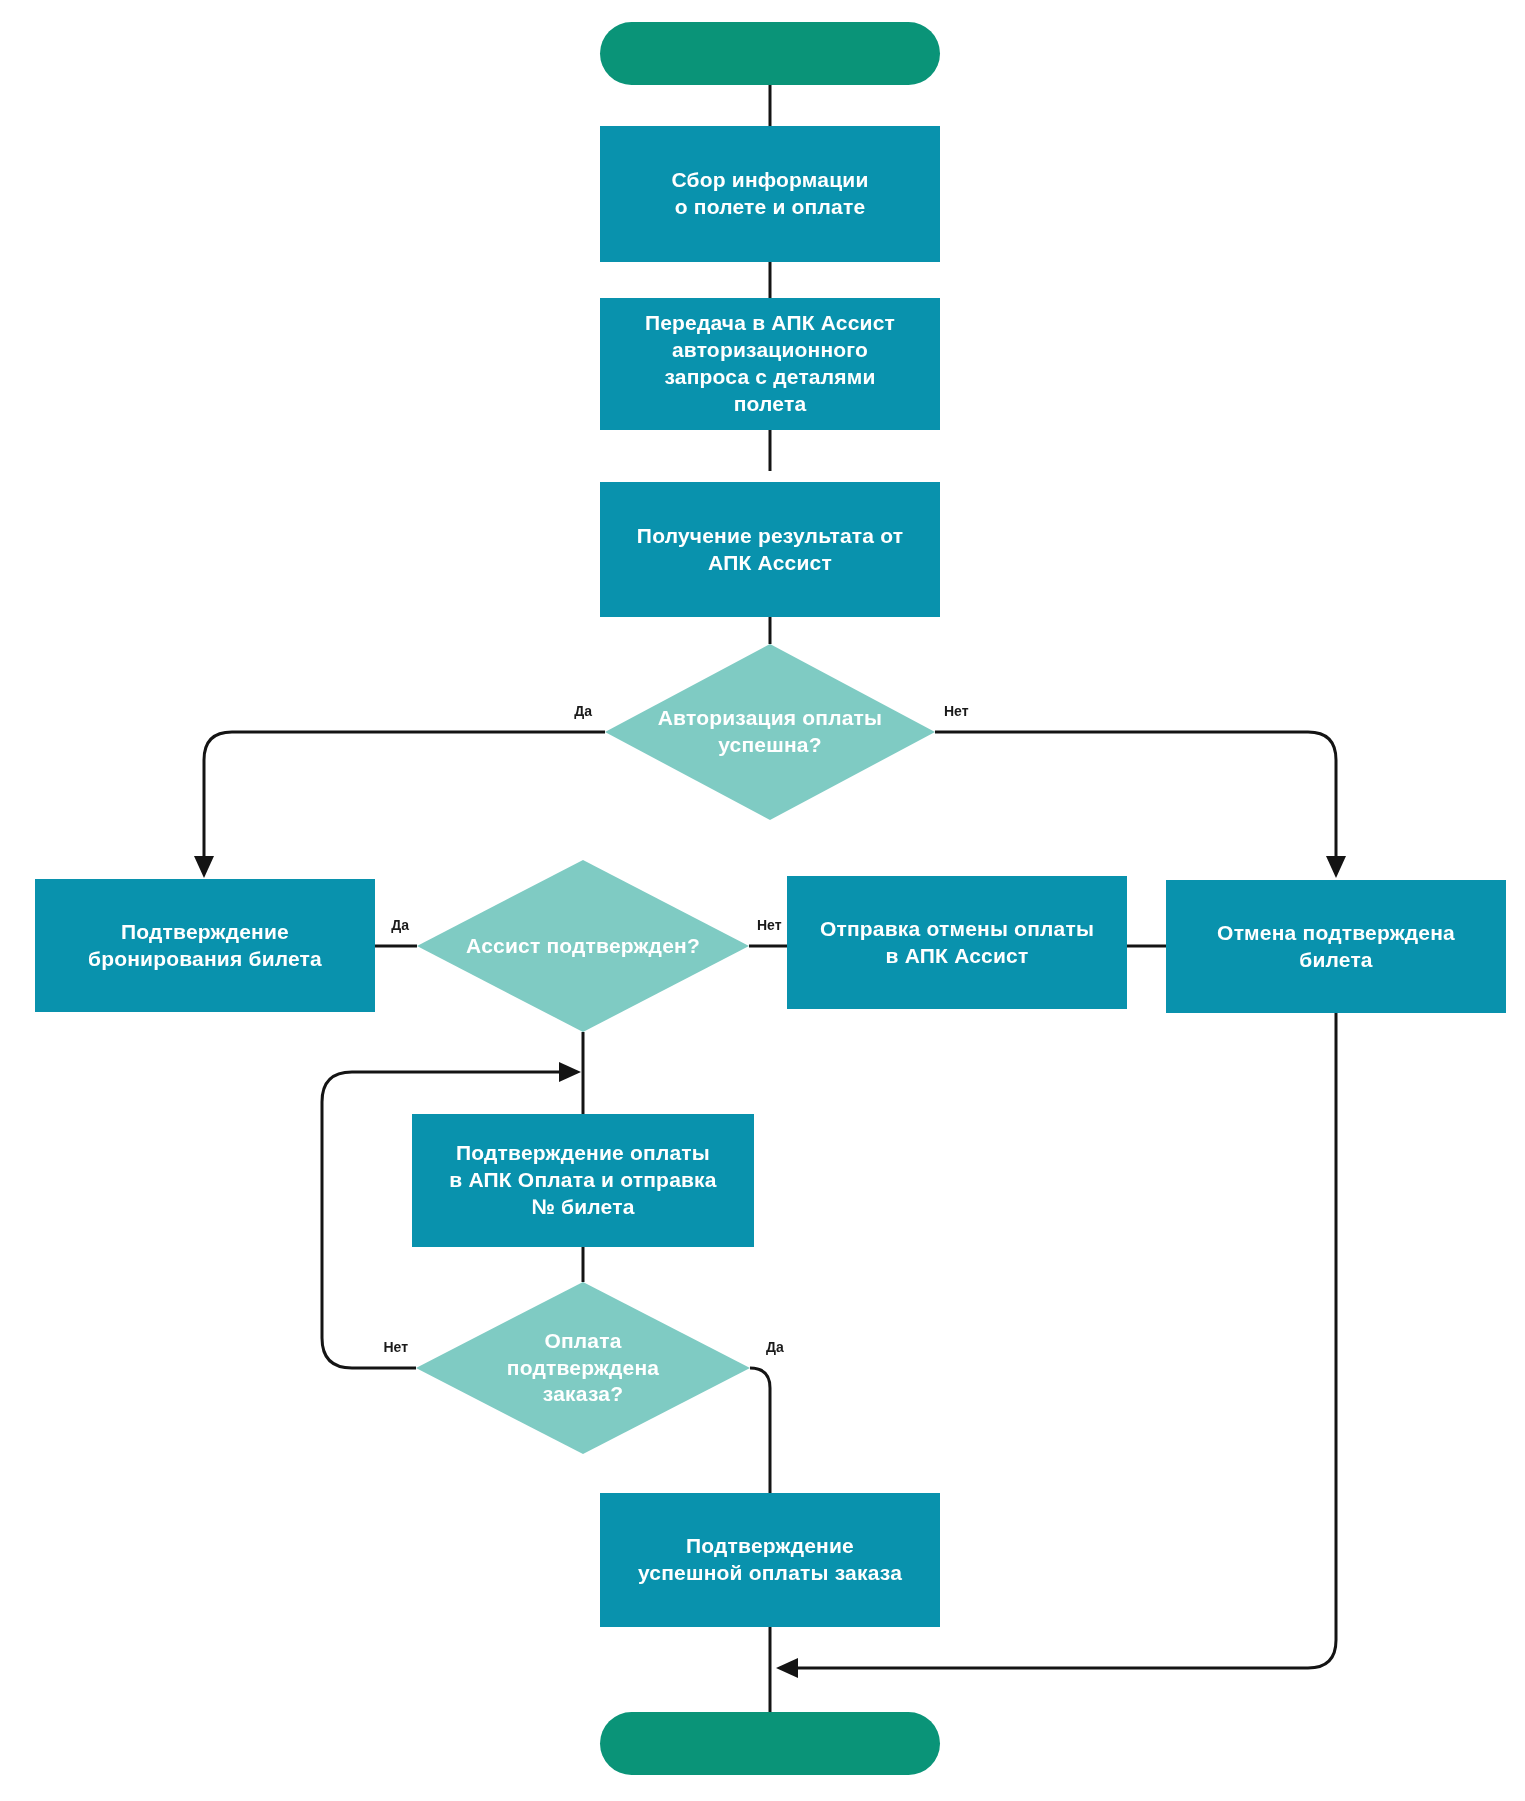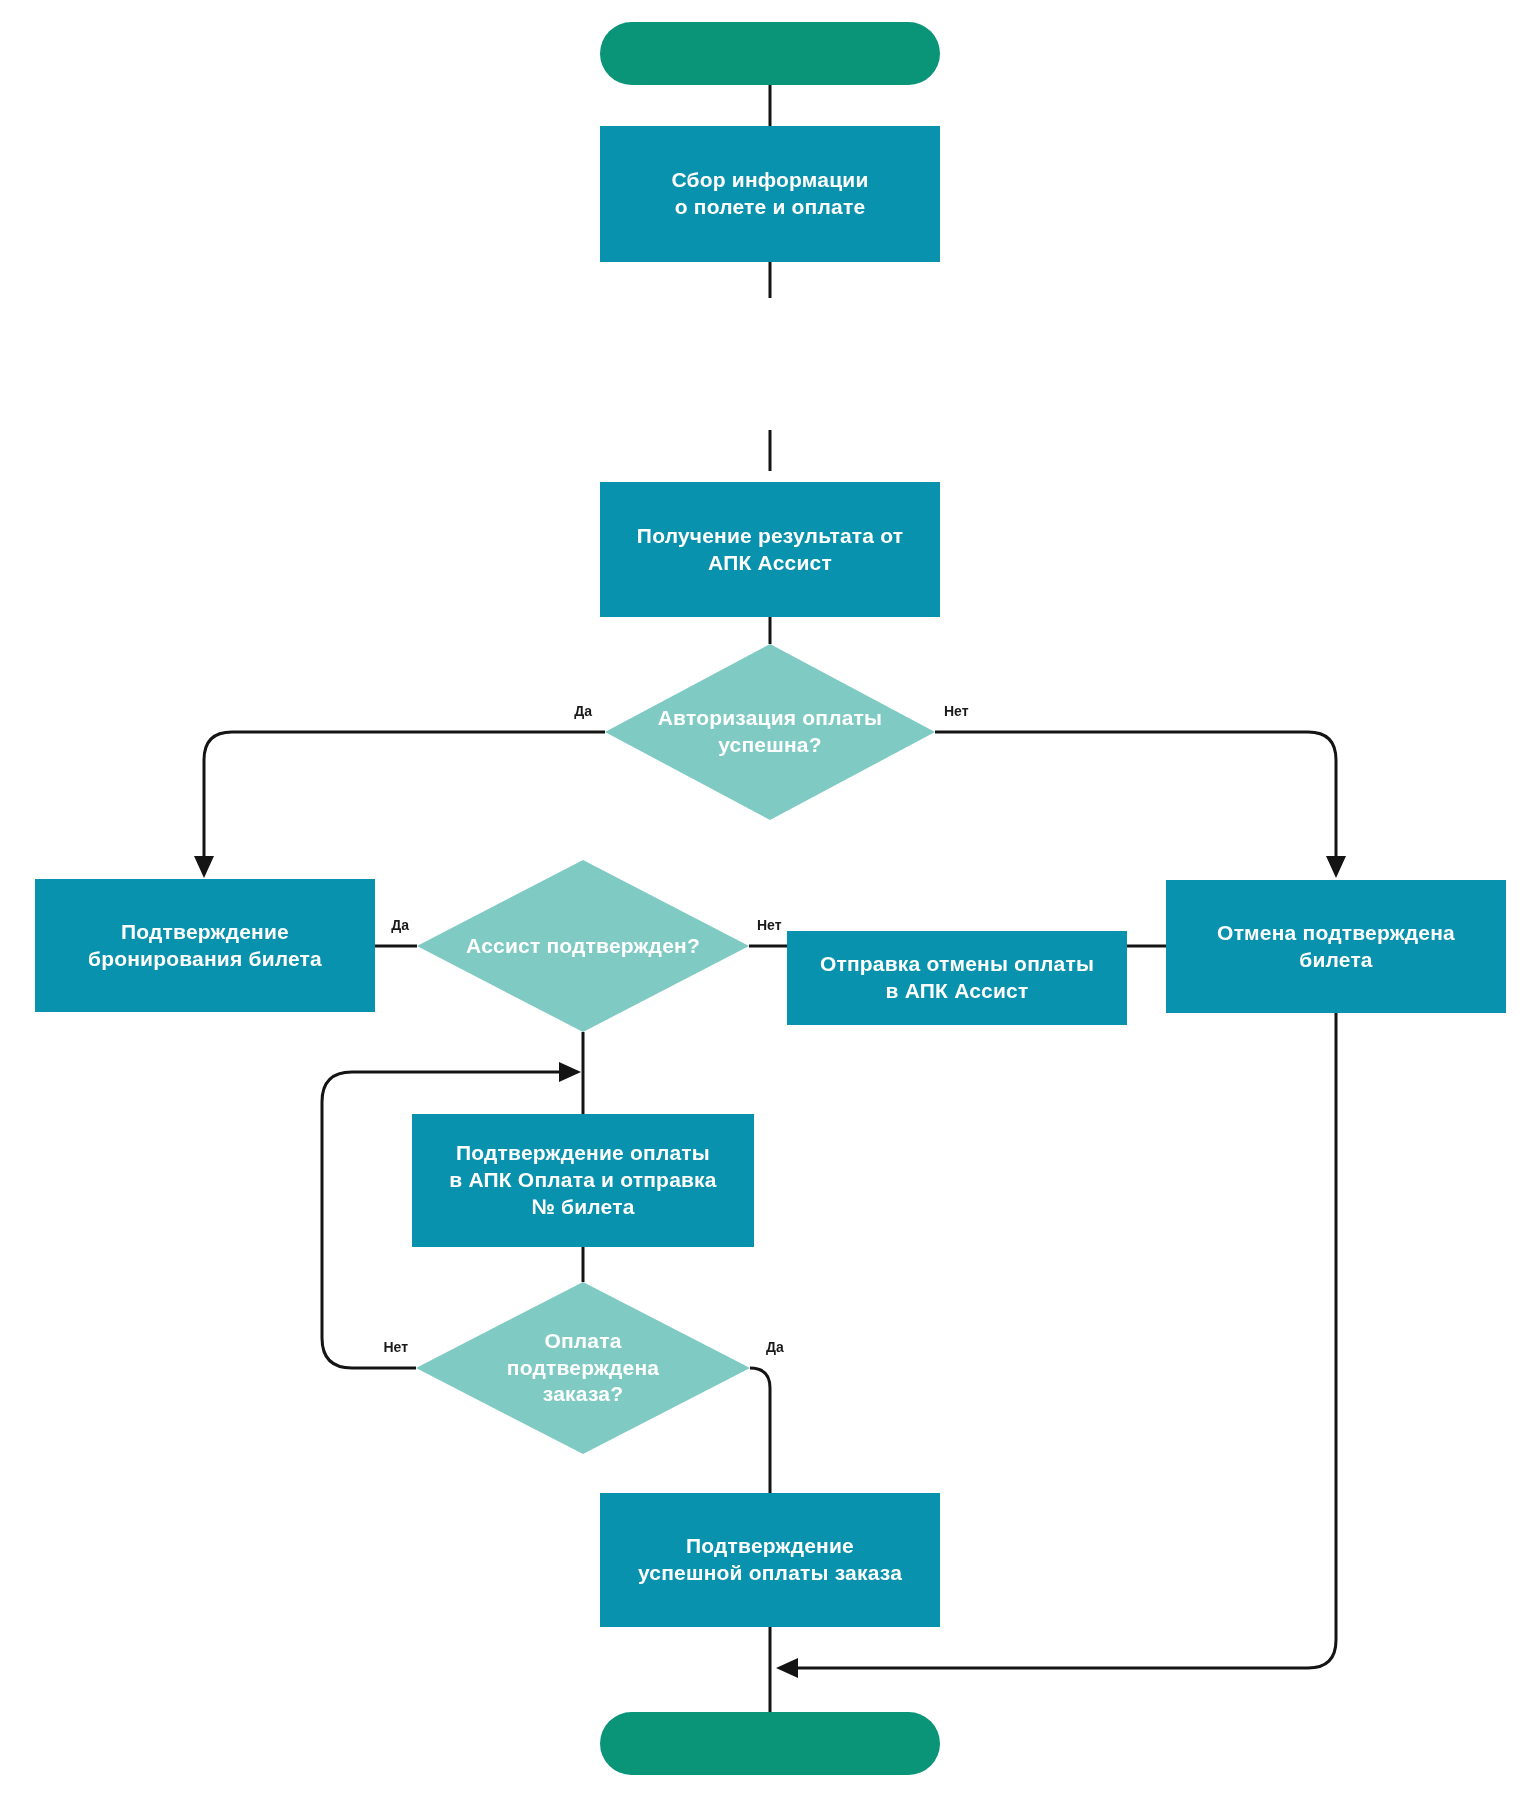"Передача в АПК Ассист" div.node { html: none -> <div> <span>Передача в АПК Ассист авторизационного запроса с деталями полета</span> </div> }
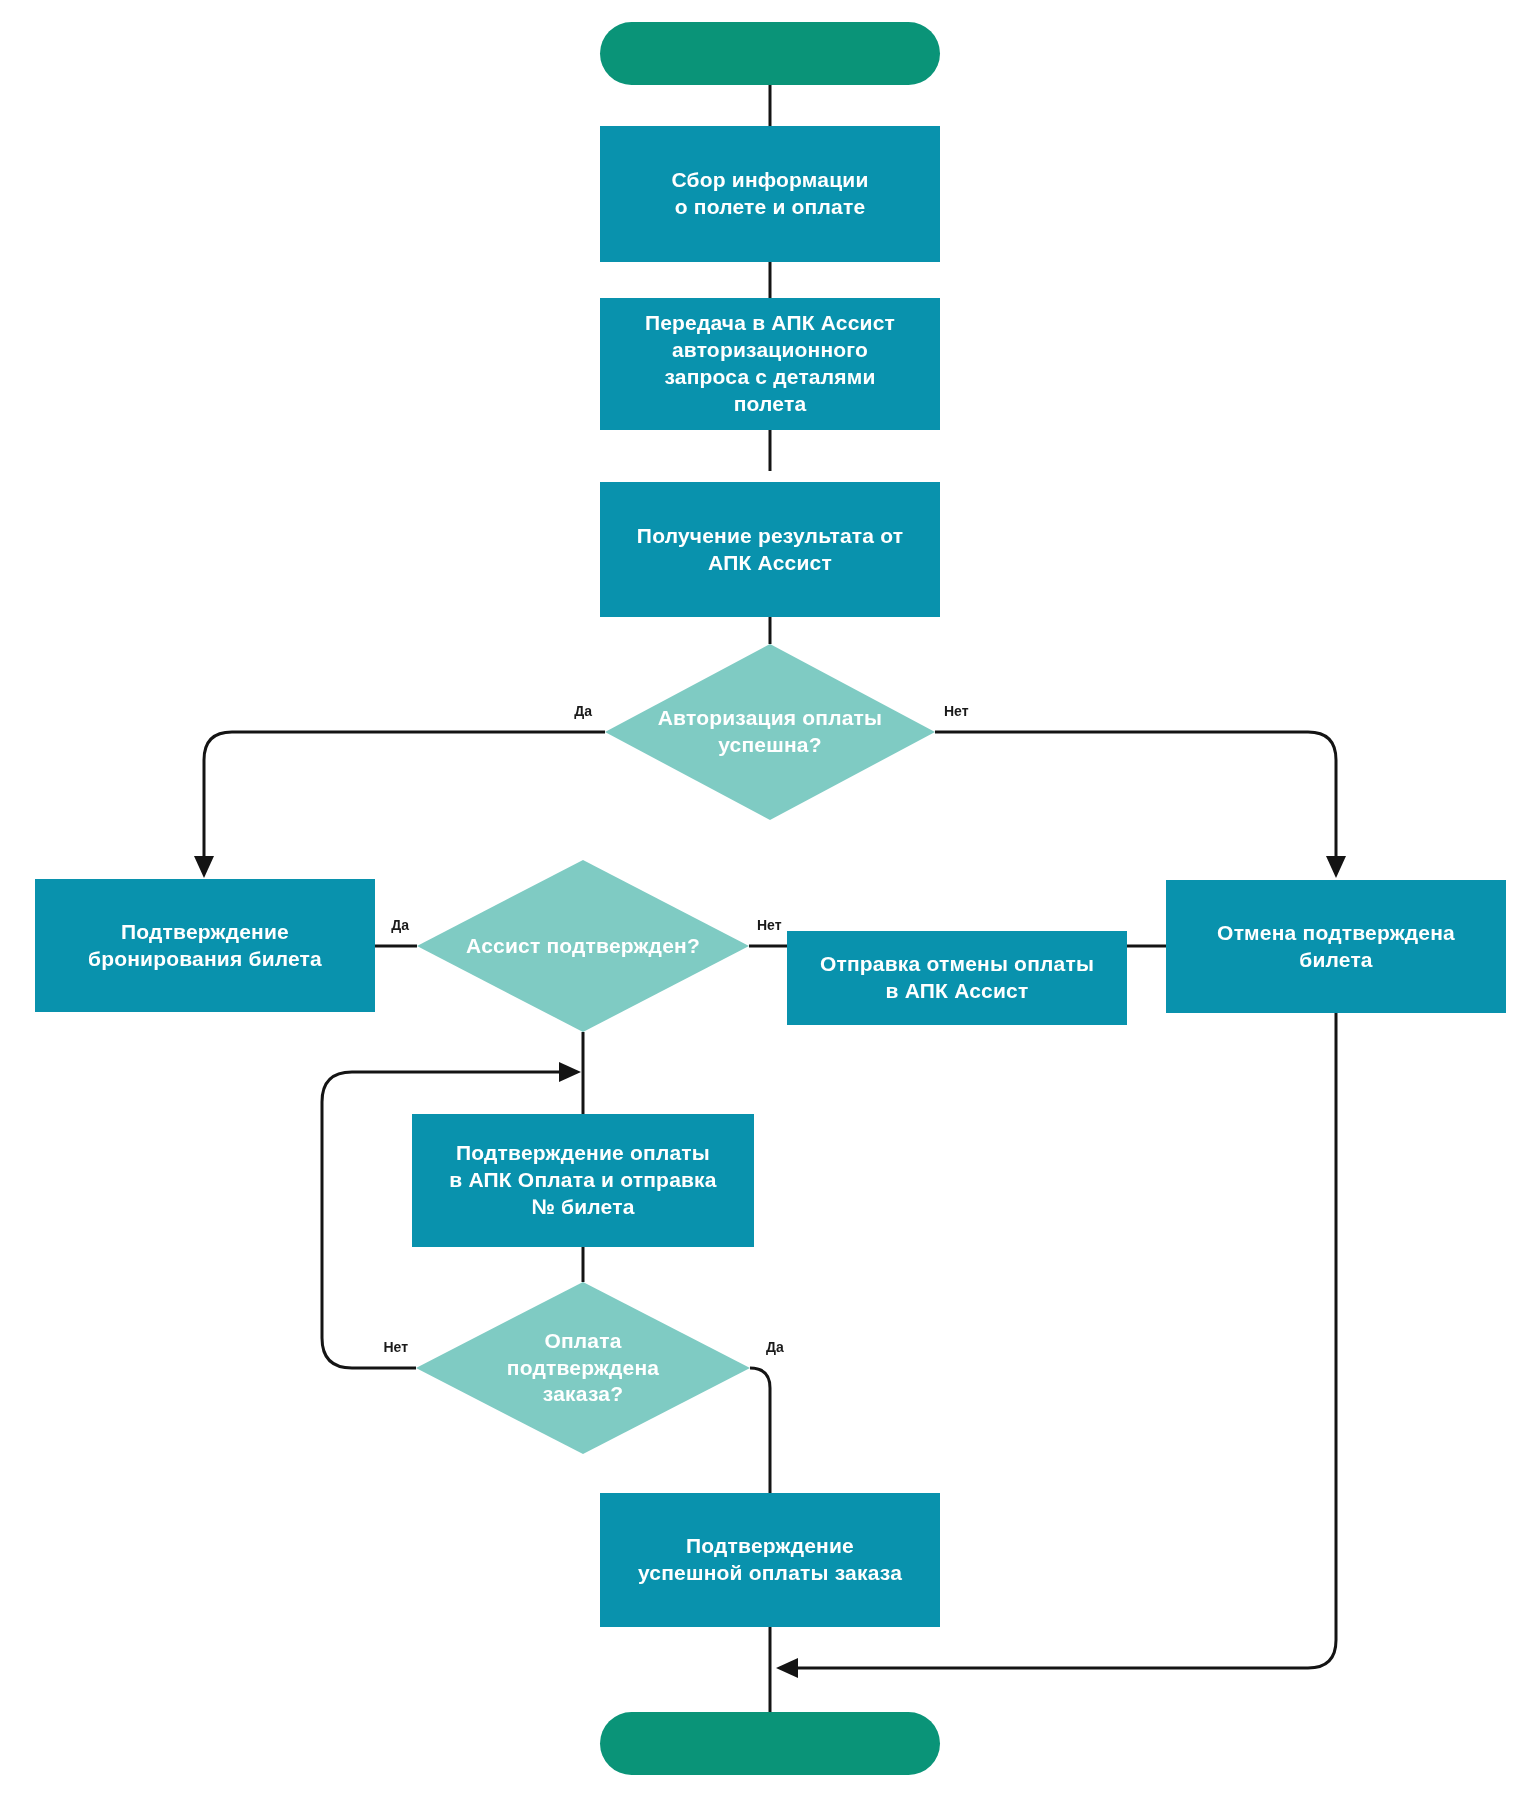"Отправка отмены оплаты" div.node { height: 94px -> 133px; top: 931px -> 876px }
